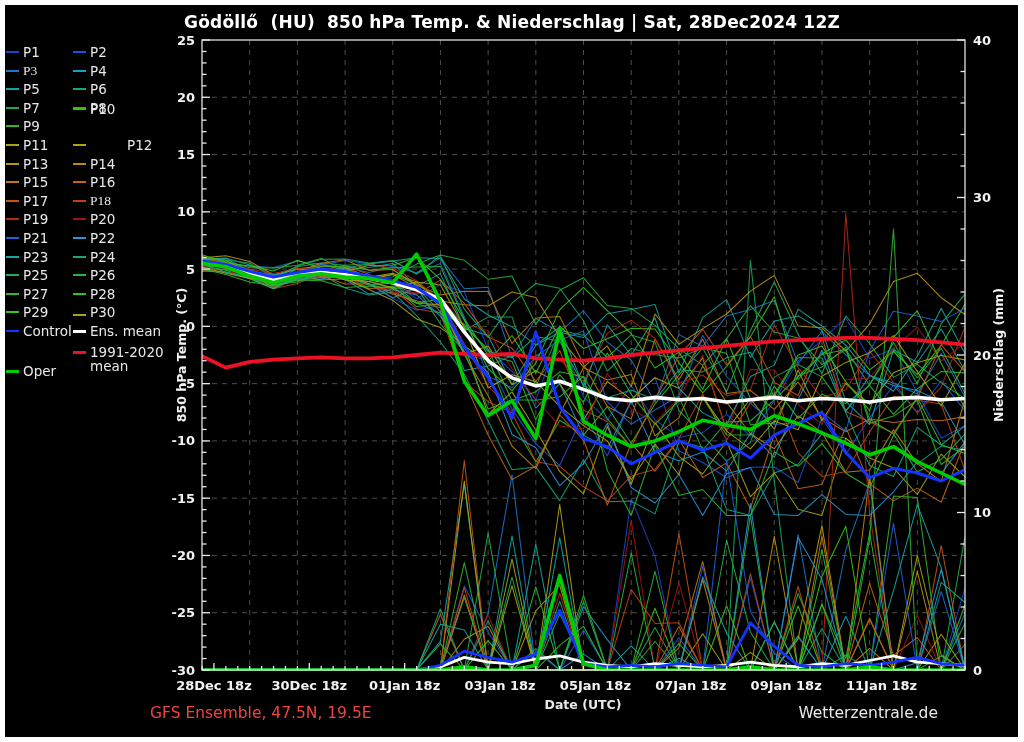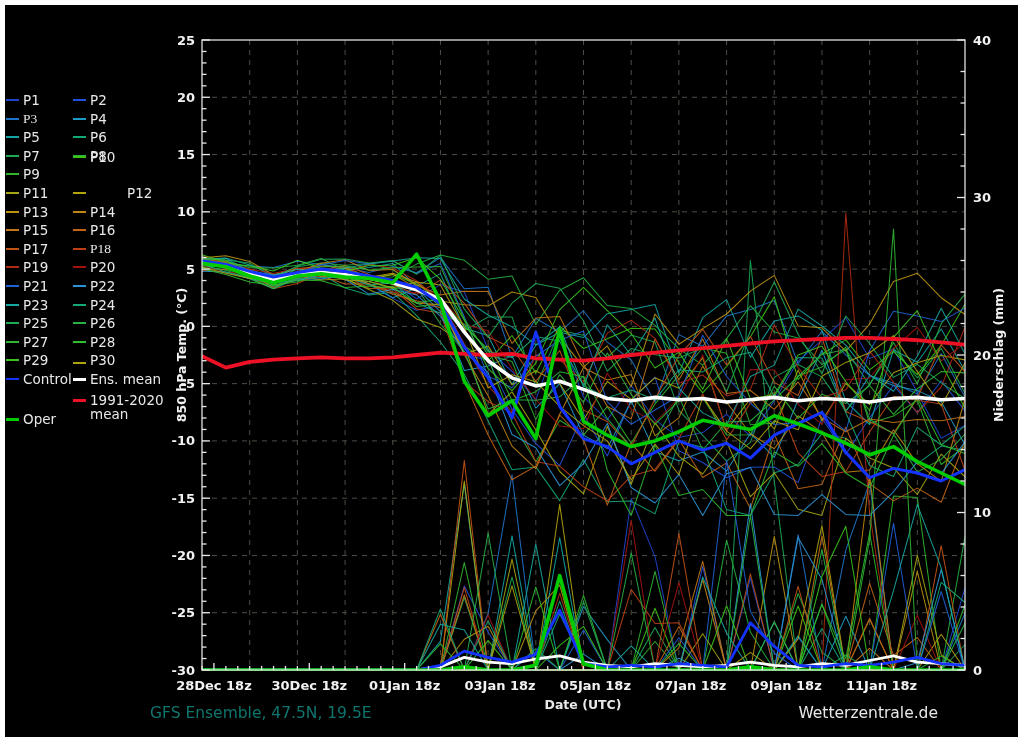"Gödöllő (HU) 850 hPa Temp." div.chart-title { html: none -> <div>Gödöllő (HU) 850 hPa Temp. &amp; Niederschlag | Sat, 28Dec2024 12Z</div> }
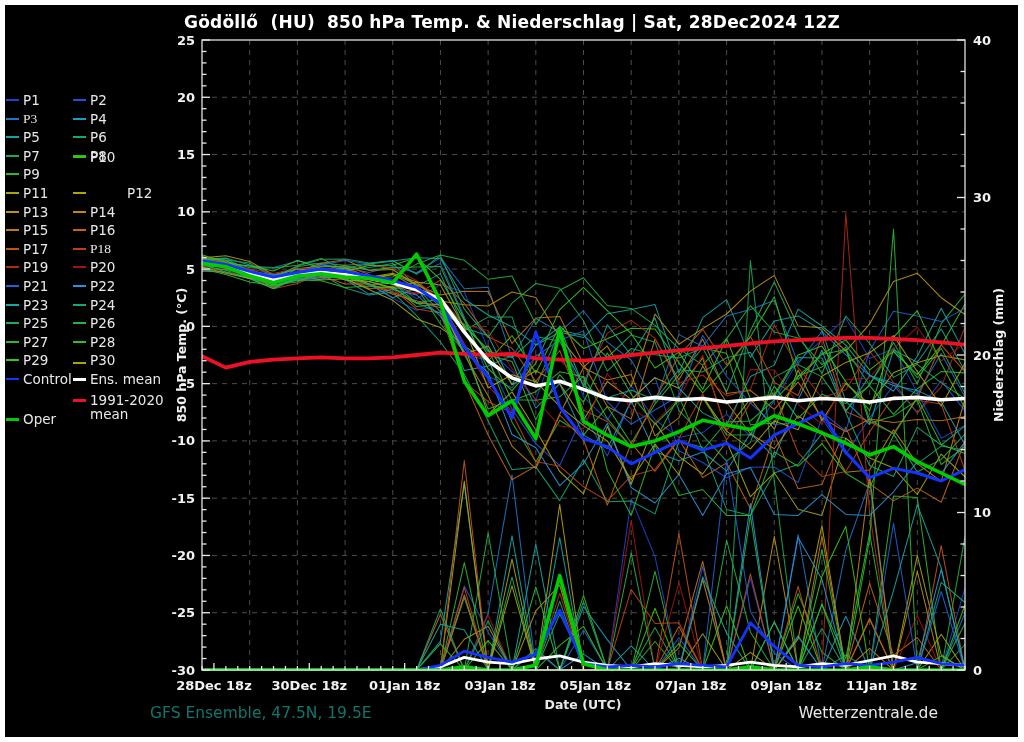"P1" #legend { margin-top: 48px -> none }
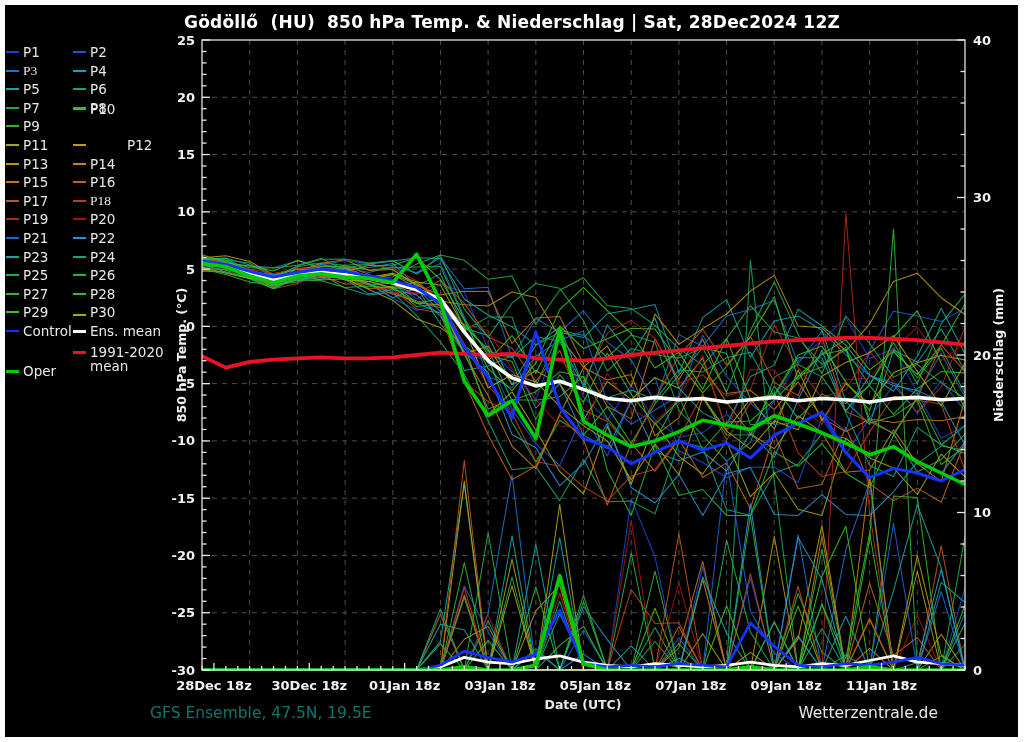"GFS Ensemble, 47.5N, 19.5E" .footer-left { color: #0f766e -> #ef4444 }
